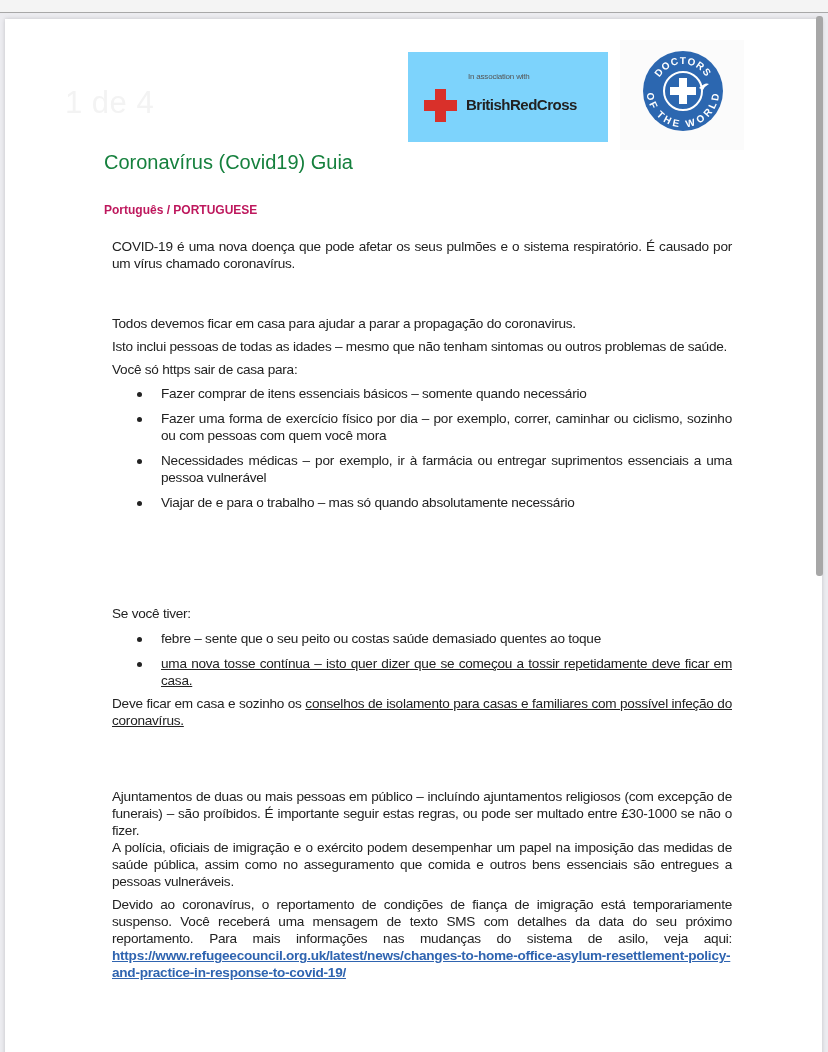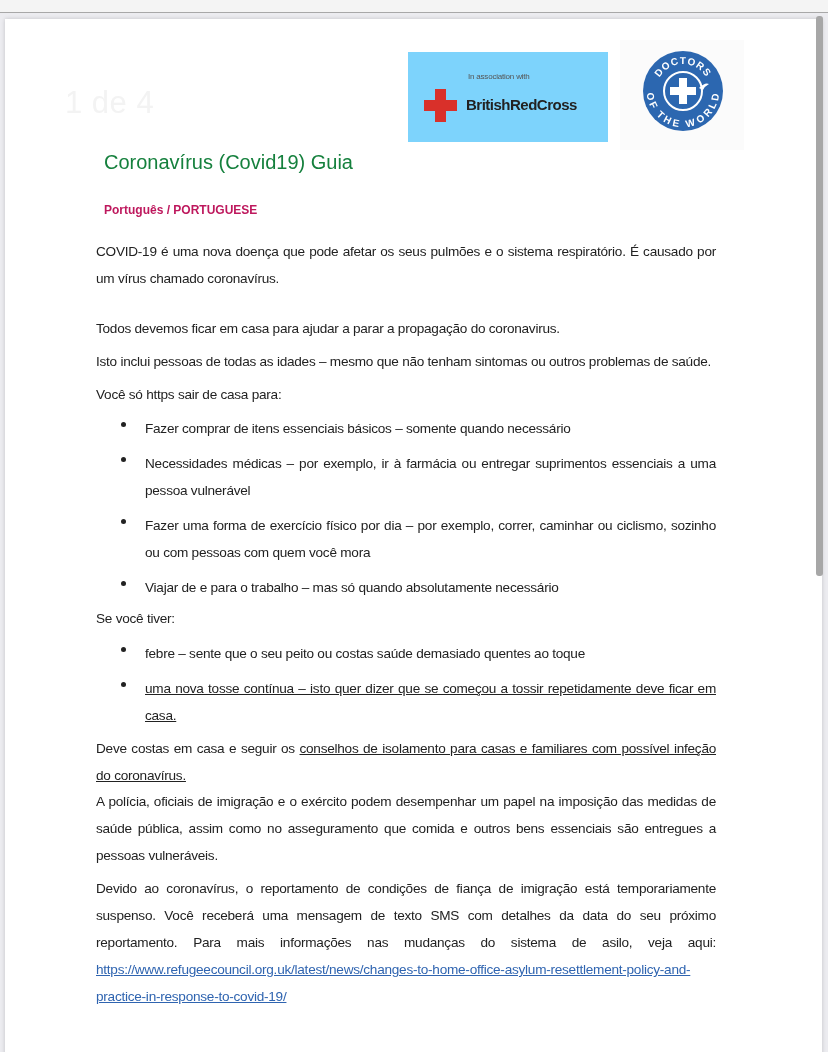"COVID-19 é uma nova doença" .content { left: 96px -> 112px; line-height: 27px -> 17px }
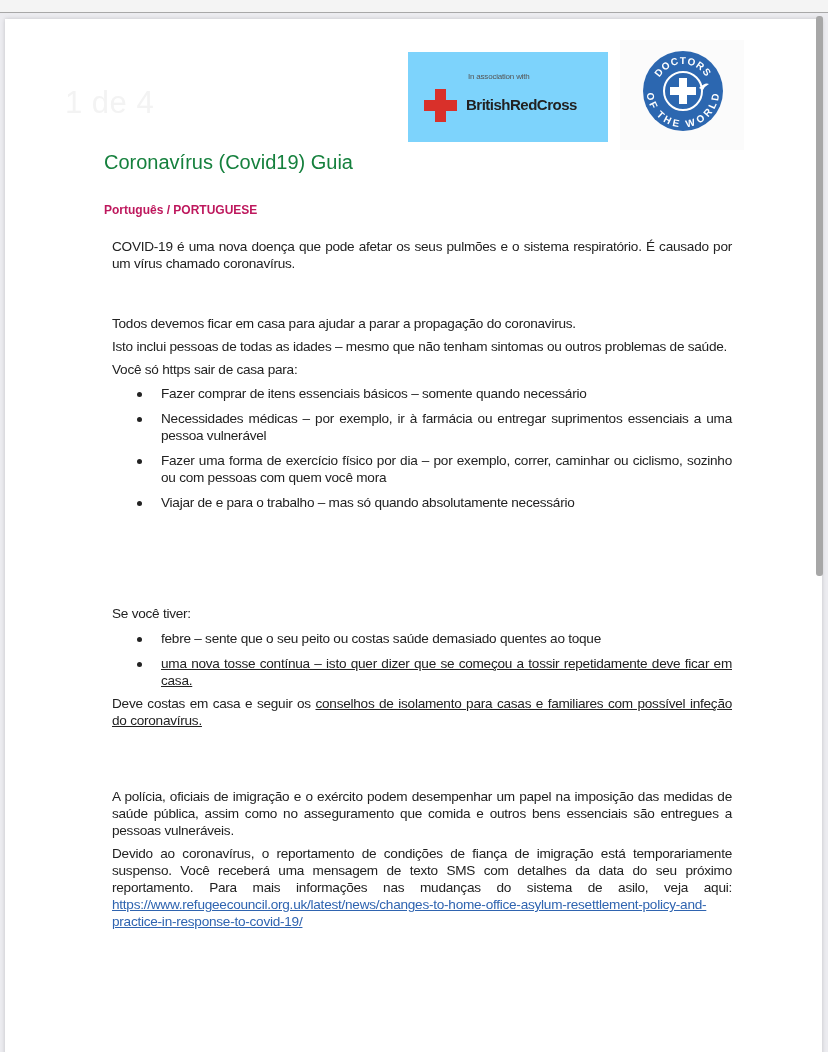"Necessidades médicas – por exemplo," li.just-last { order: before "Fazer uma forma de exercício" -> after "Fazer uma forma de exercício" }
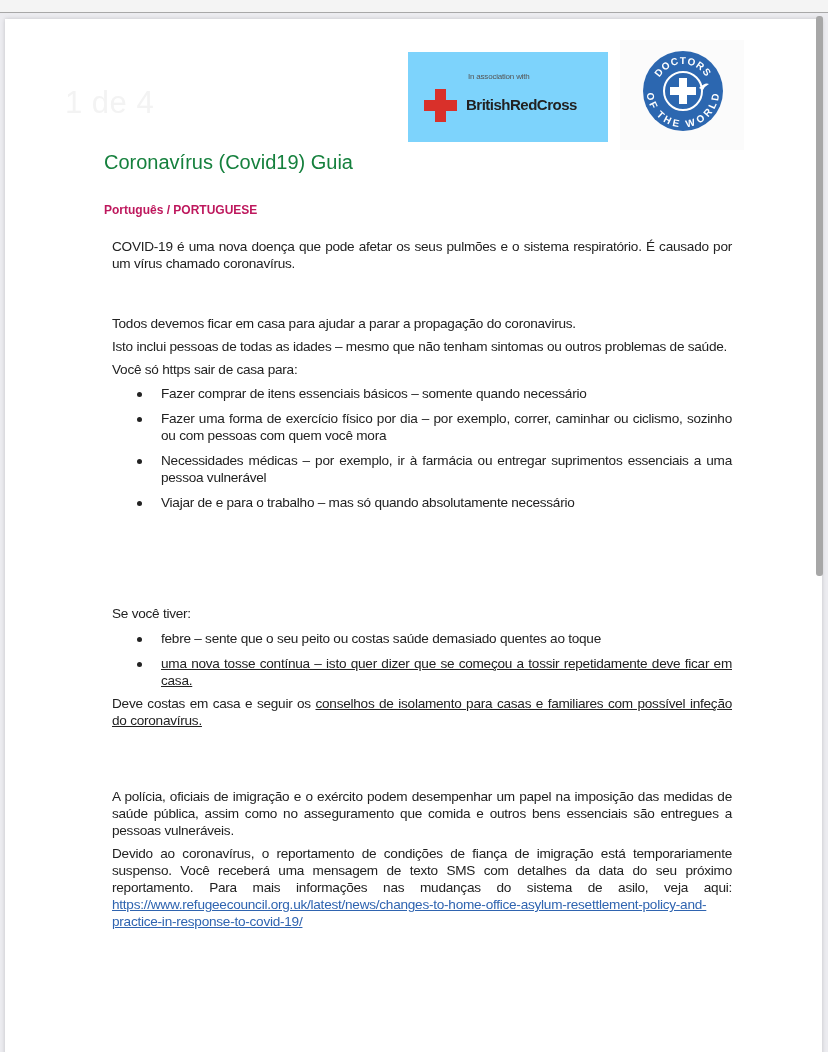"Deve costas em casa e" span { text: costas em casa e seguir -> ficar em casa e sozinho }
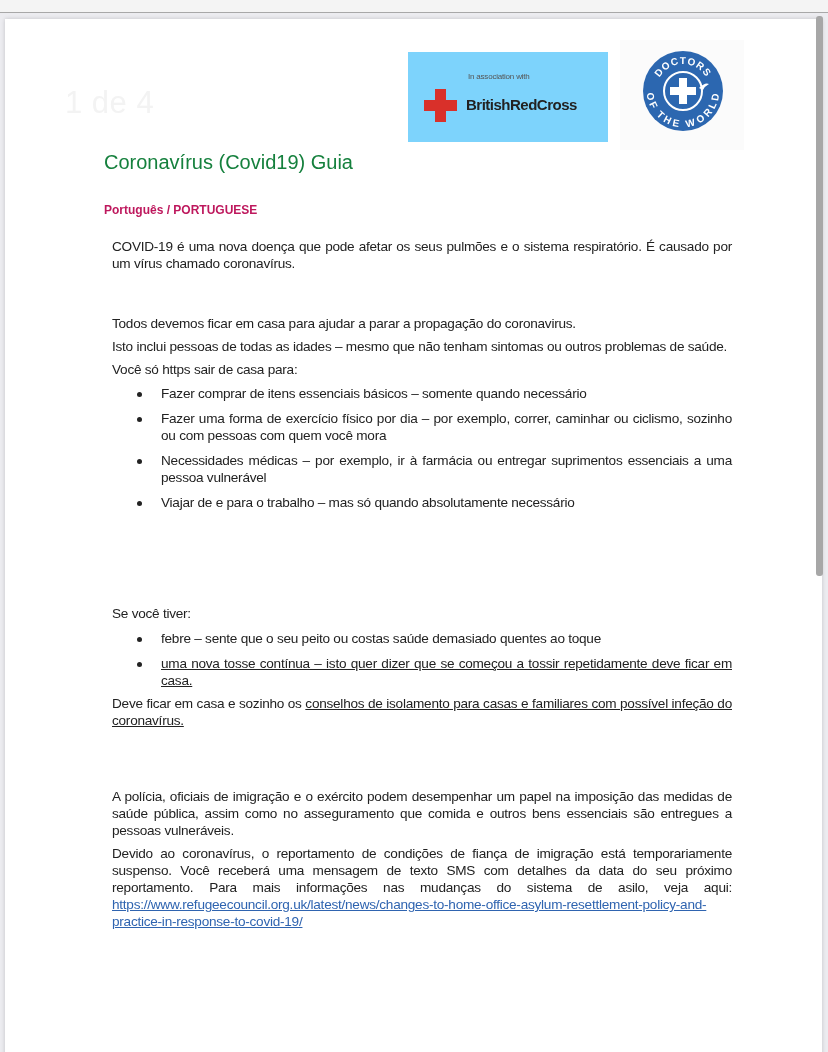"Ajuntamentos de duas ou mais" p.just-last { html: none -> <p>Ajuntamentos de duas ou mais pessoas em público – incluíndo ajuntamentos religiosos (com excepção de funerais) – são proíbidos. É importante seguir estas regras, ou pode ser multado entre £30-1000 se não o fizer.</p> }
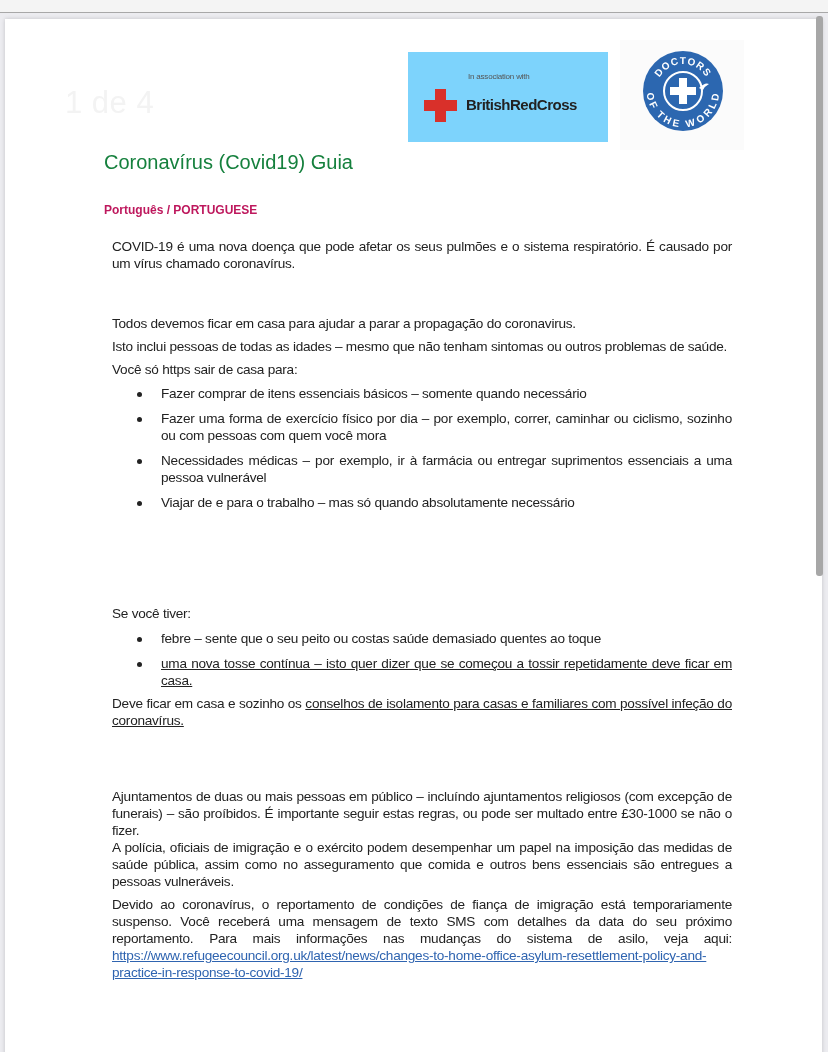"https://www.refugeecouncil.org.uk/latest" .link { font-weight: normal -> bold }
